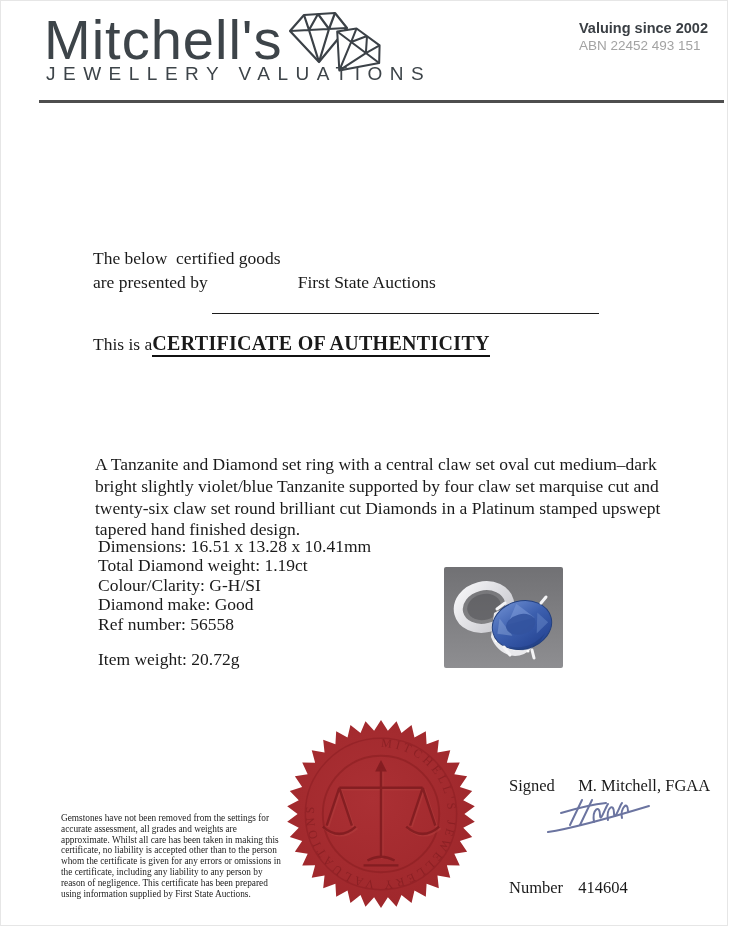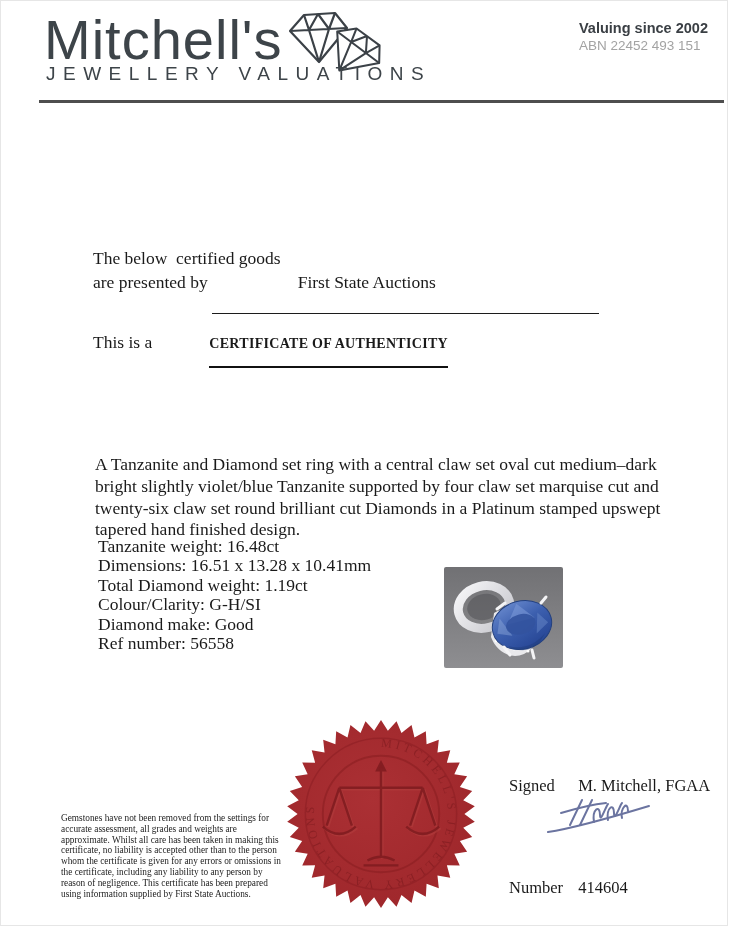"CERTIFICATE OF AUTHENTICITY" .heading { font-size: 14px -> 20px; margin-left: 57px -> none; padding-bottom: 15px -> 1px }
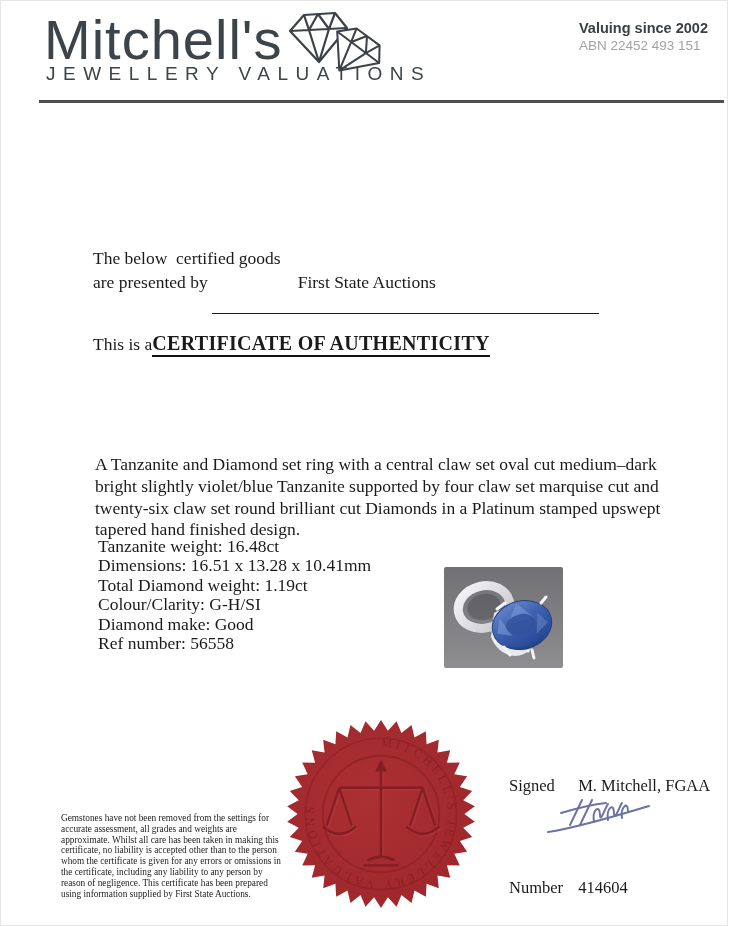"Tanzanite weight: 16.48ct" div { html: <div>Tanzanite weight: 16.48ct</div> -> none }
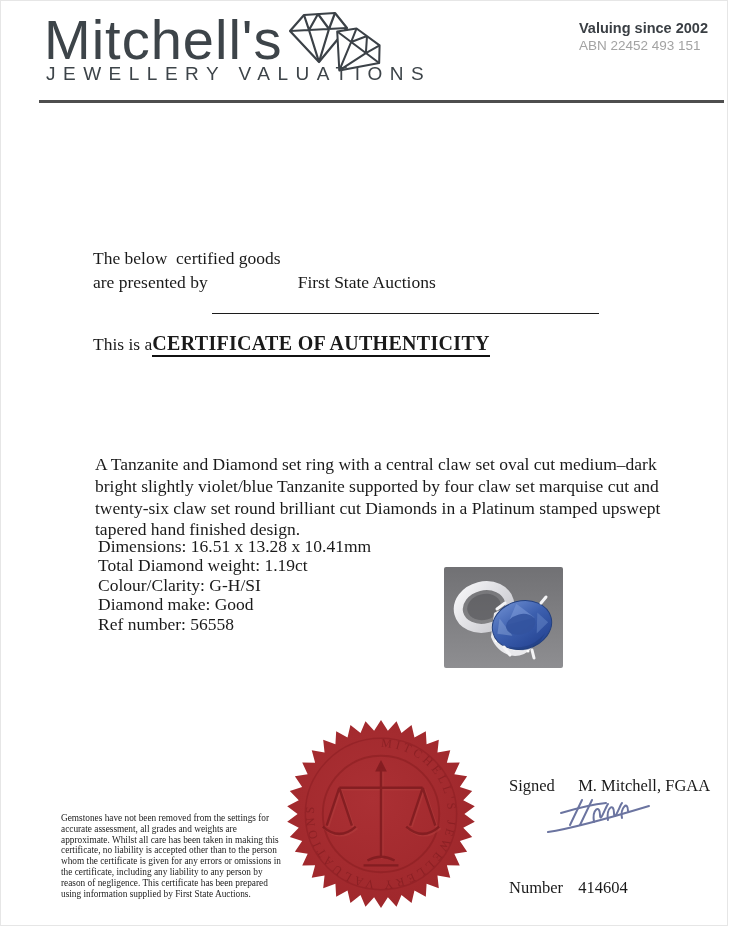"Item weight: 20.72g" div.item-weight { html: none -> <div>Item weight: 20.72g</div> }
